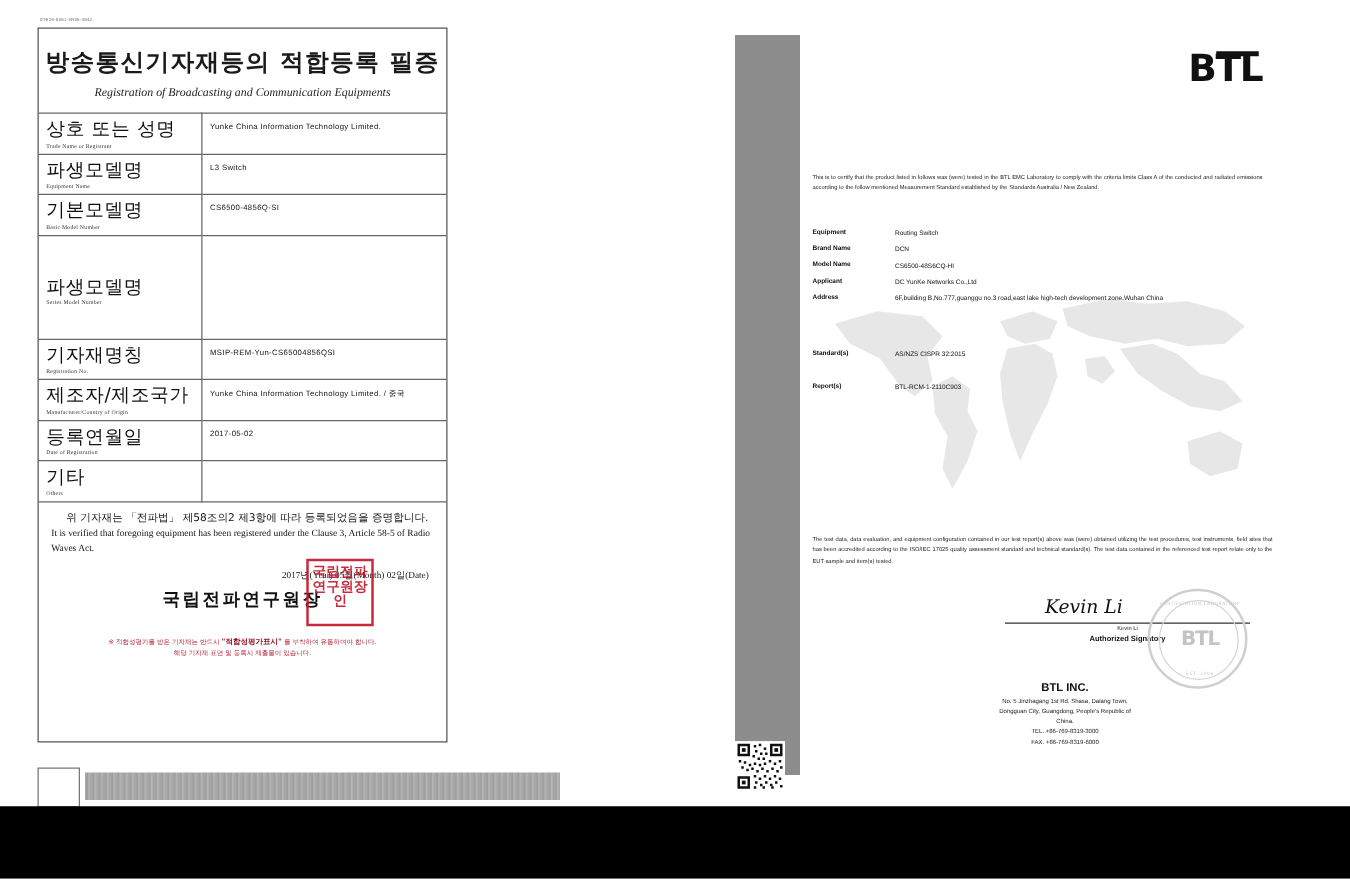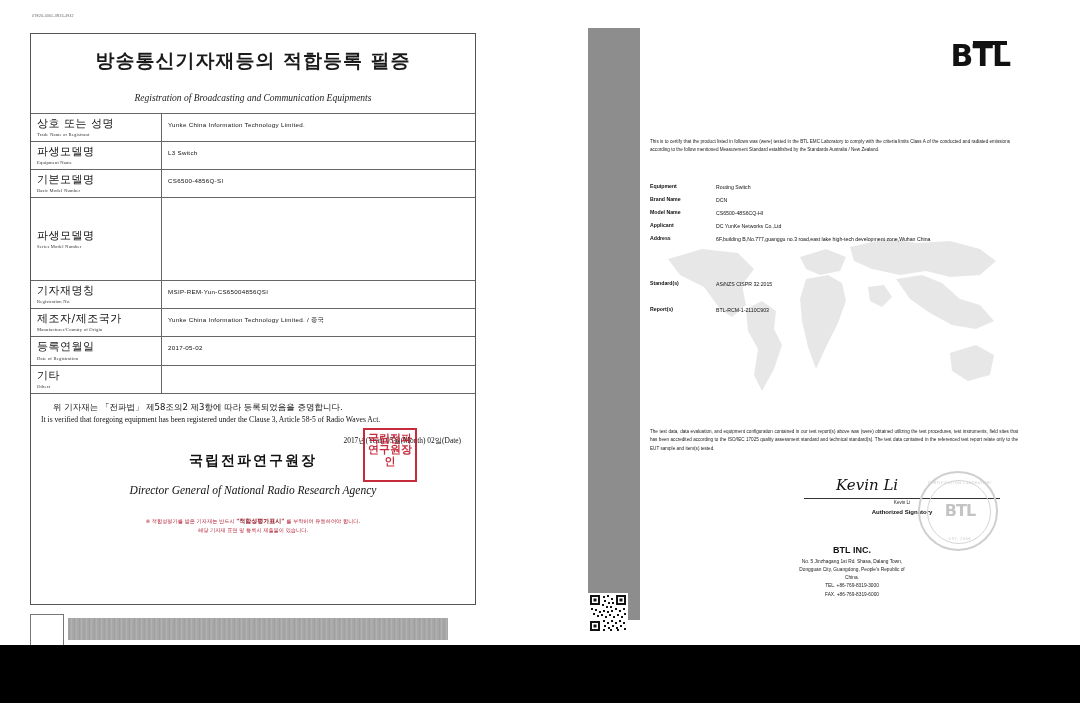"방송통신기자재등의 적합등록 필증" .cert-left-frame { top: 23px -> 12px; width: 446px -> 328px }
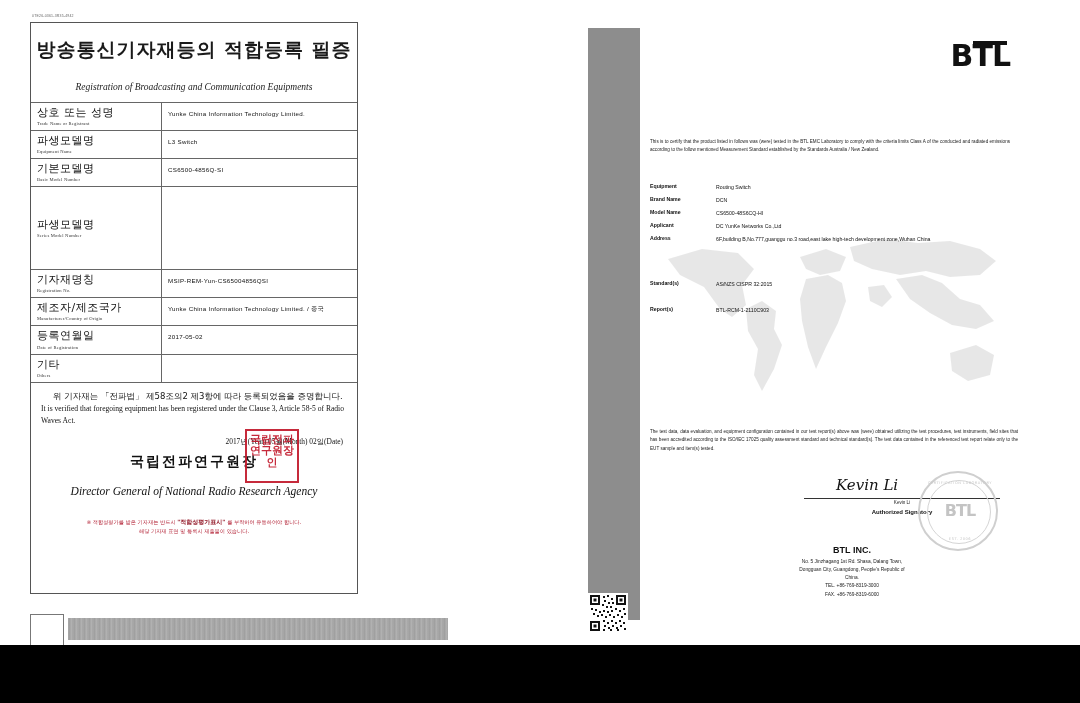"Registration of Broadcasting and" .cert-subtitle { margin-top: 19px -> 7px }
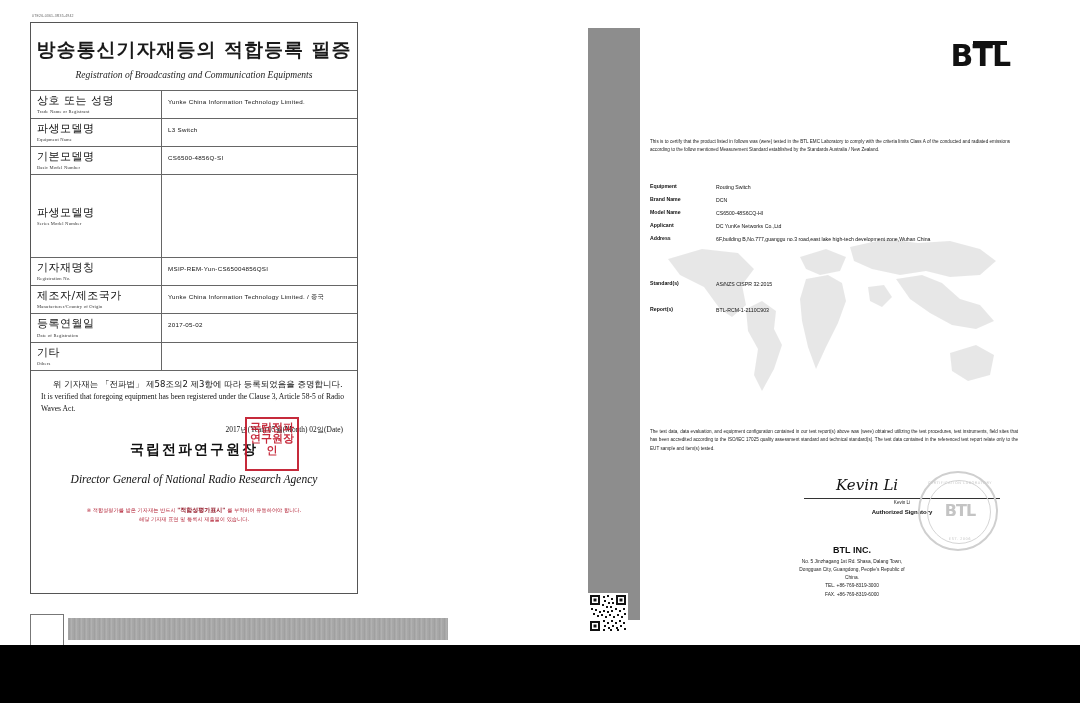"상호 또는 성명" .lbl-ko { font-size: 11px -> 15px }
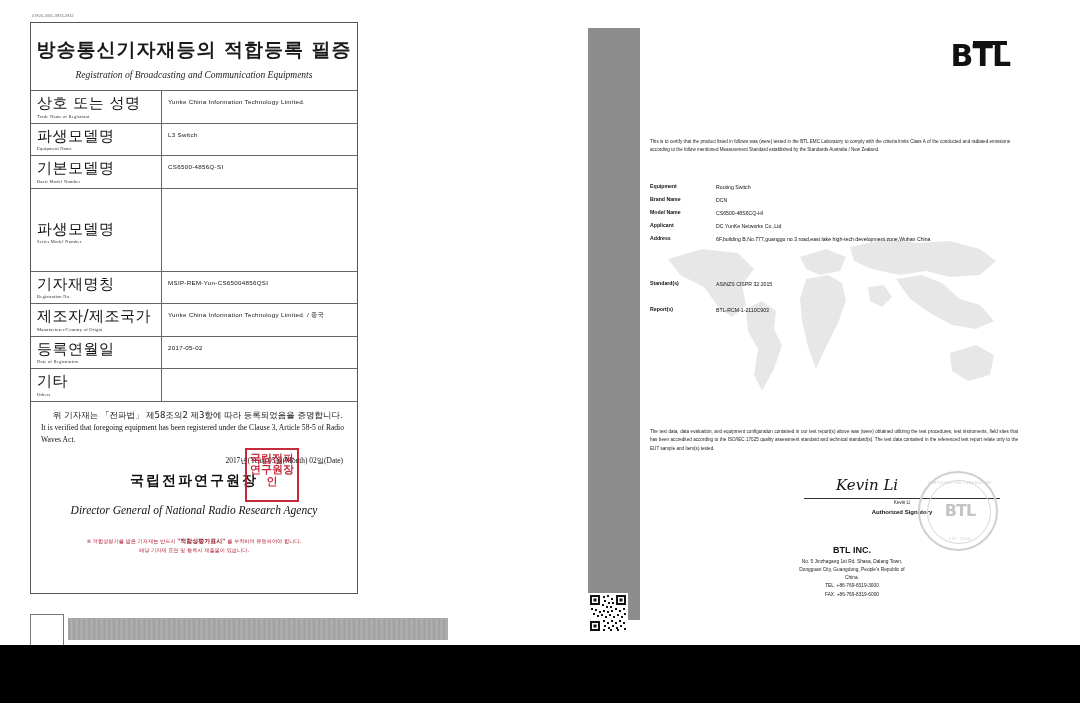"Director General of National Radio" div.cert-agency { html: <div>Director General of National Radio Research Agency</div> -> none }
